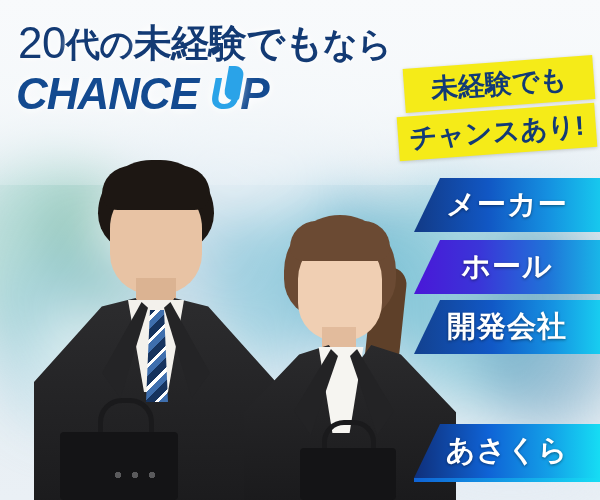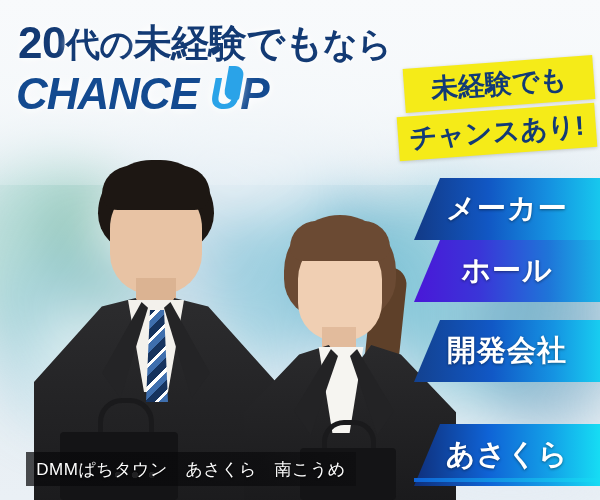"20" .hl-20 { font-weight: 700 -> 400 }
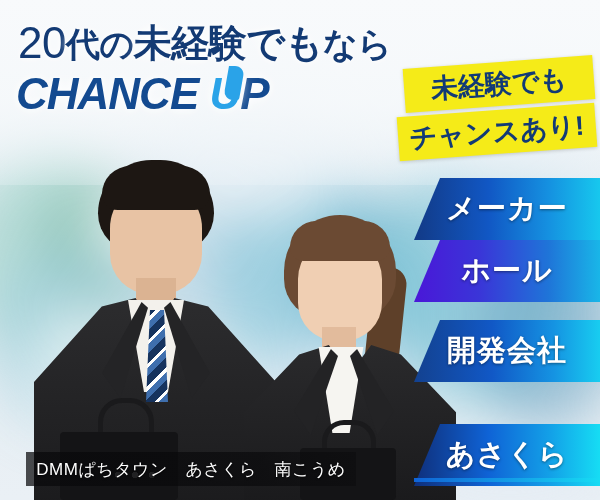"メーカー" .btn { height: 62px -> 54px }
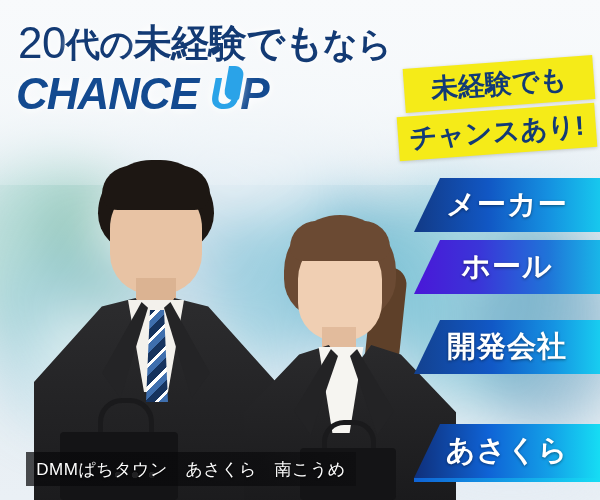"開発会社" .btn.b-3 { margin-top: 20px -> none }
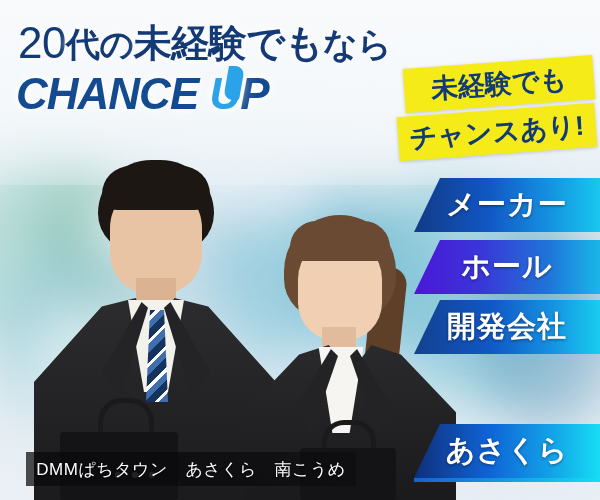"DMMぱちタウン あさくら 南こうめ" div.caption { html: <div>DMMぱちタウン あさくら 南こうめ</div> -> none }
